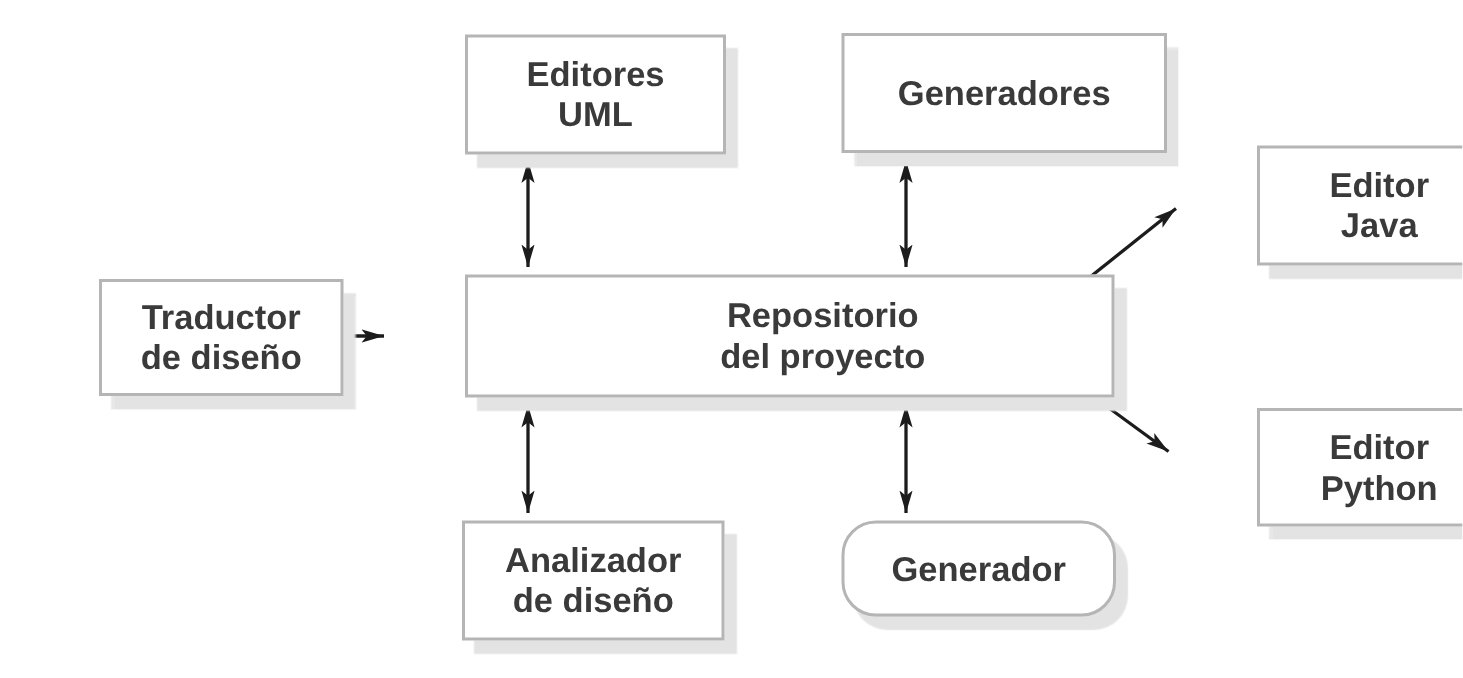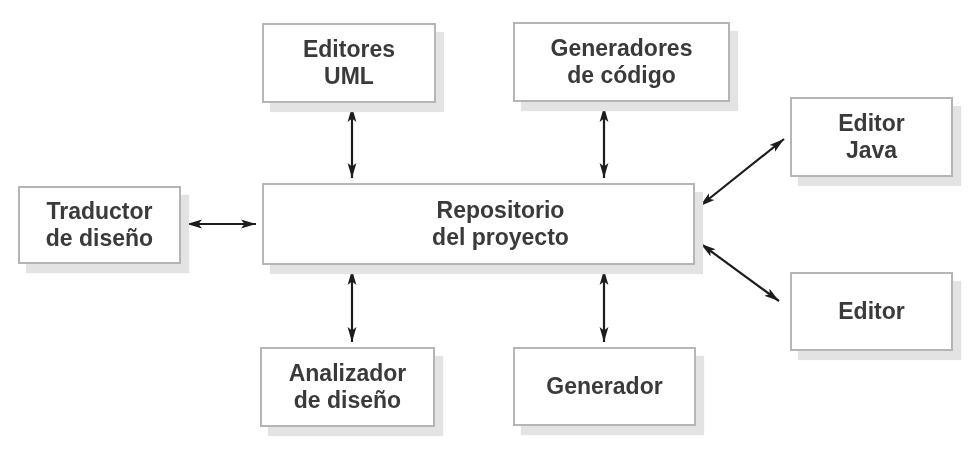"Editores" .node { margin-left: none -> 48px }
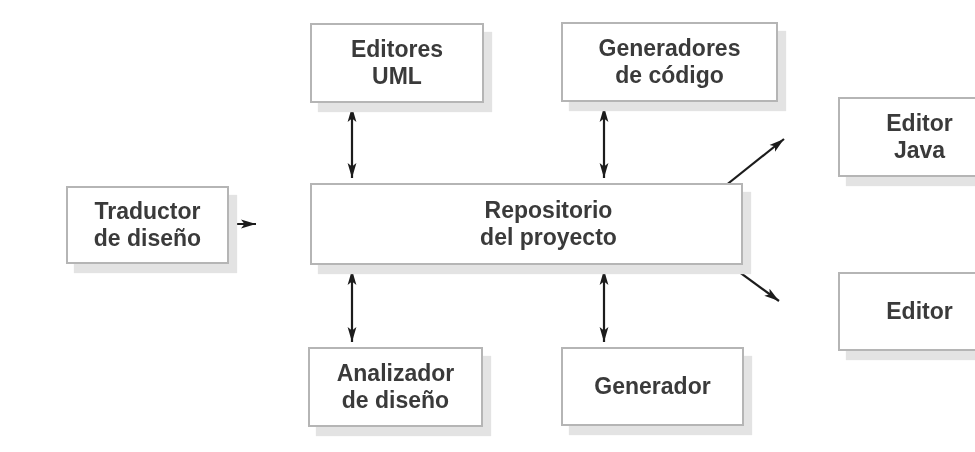"de código" span { html: <span>de código</span> -> none }
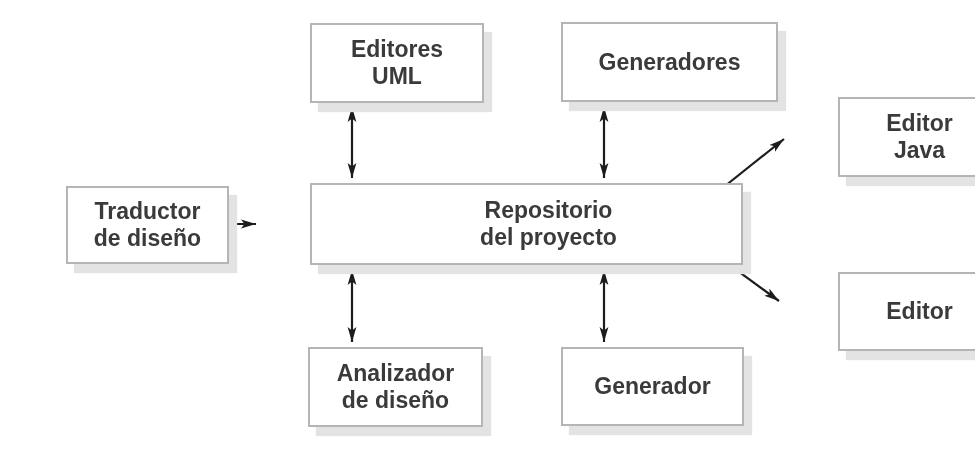"Python" span { html: none -> <span>Python</span> }
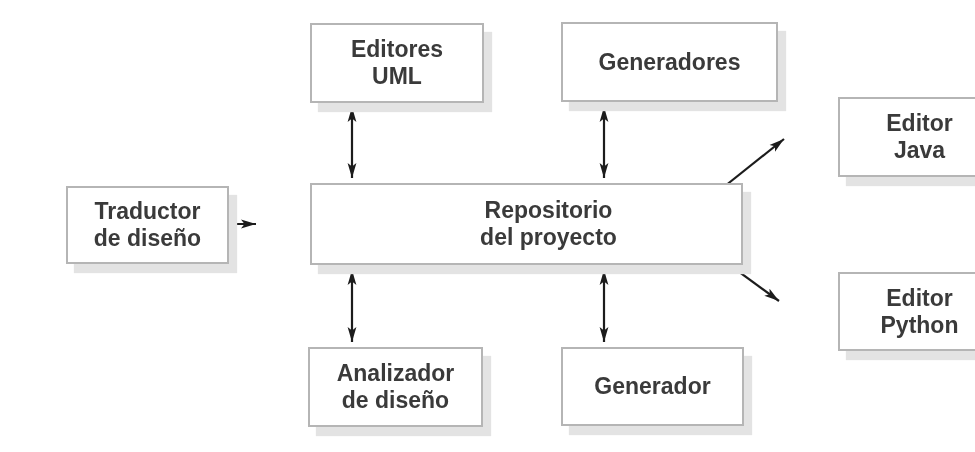"Generador" .n-generador-reporte { border-radius: none -> 23px; height: 79px -> 64px }
